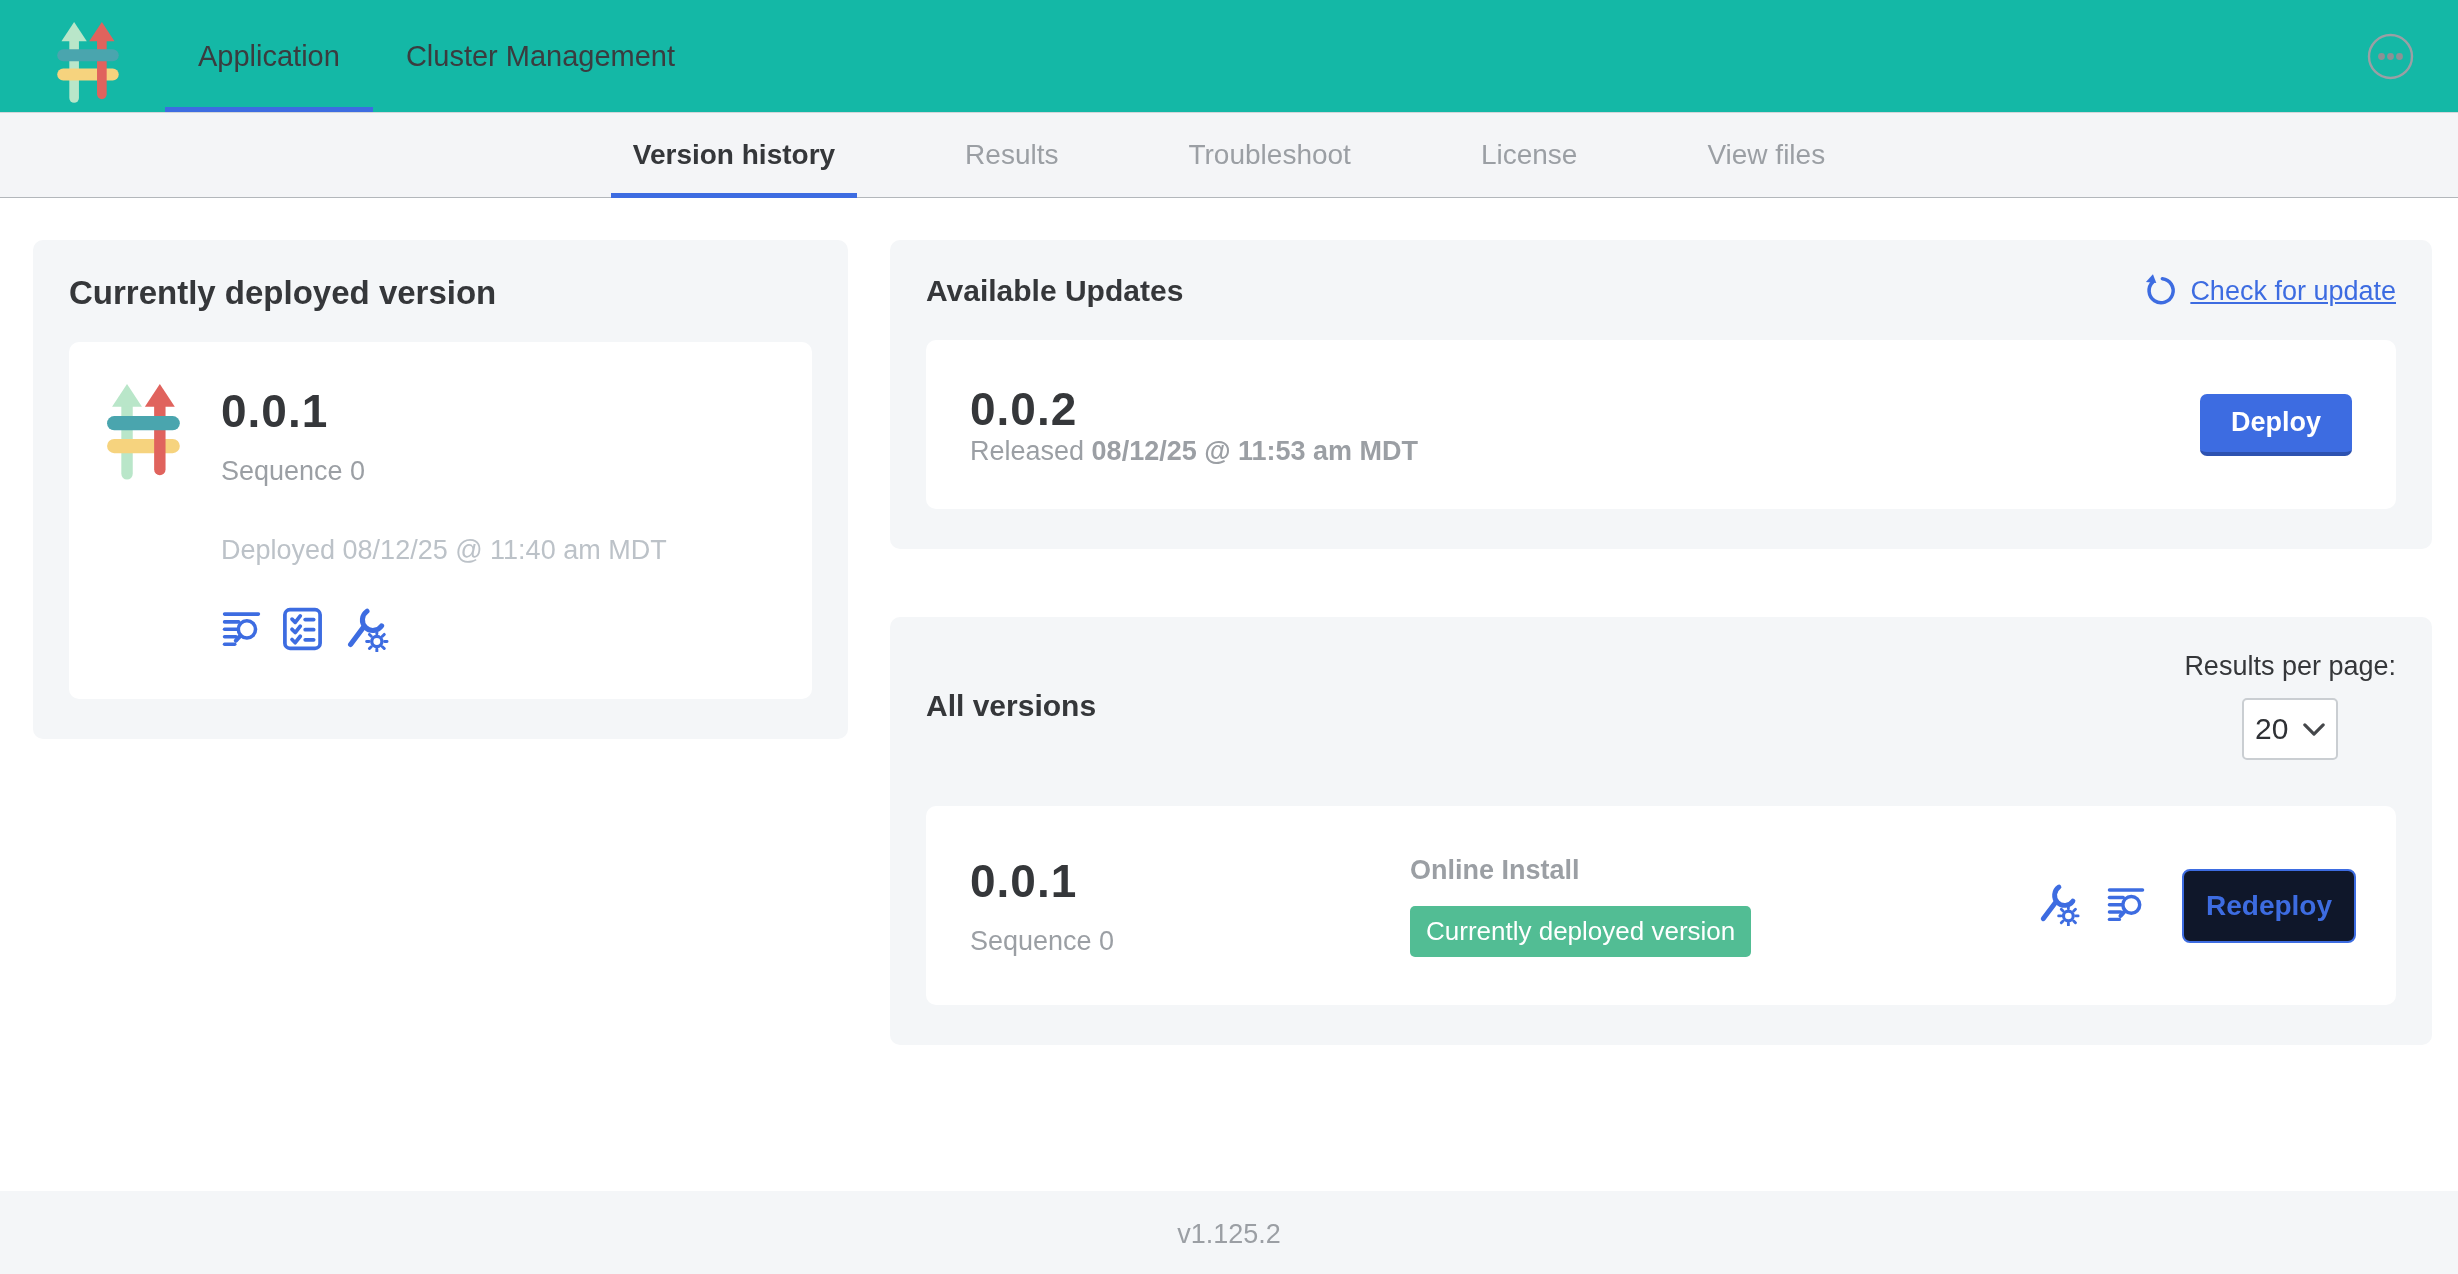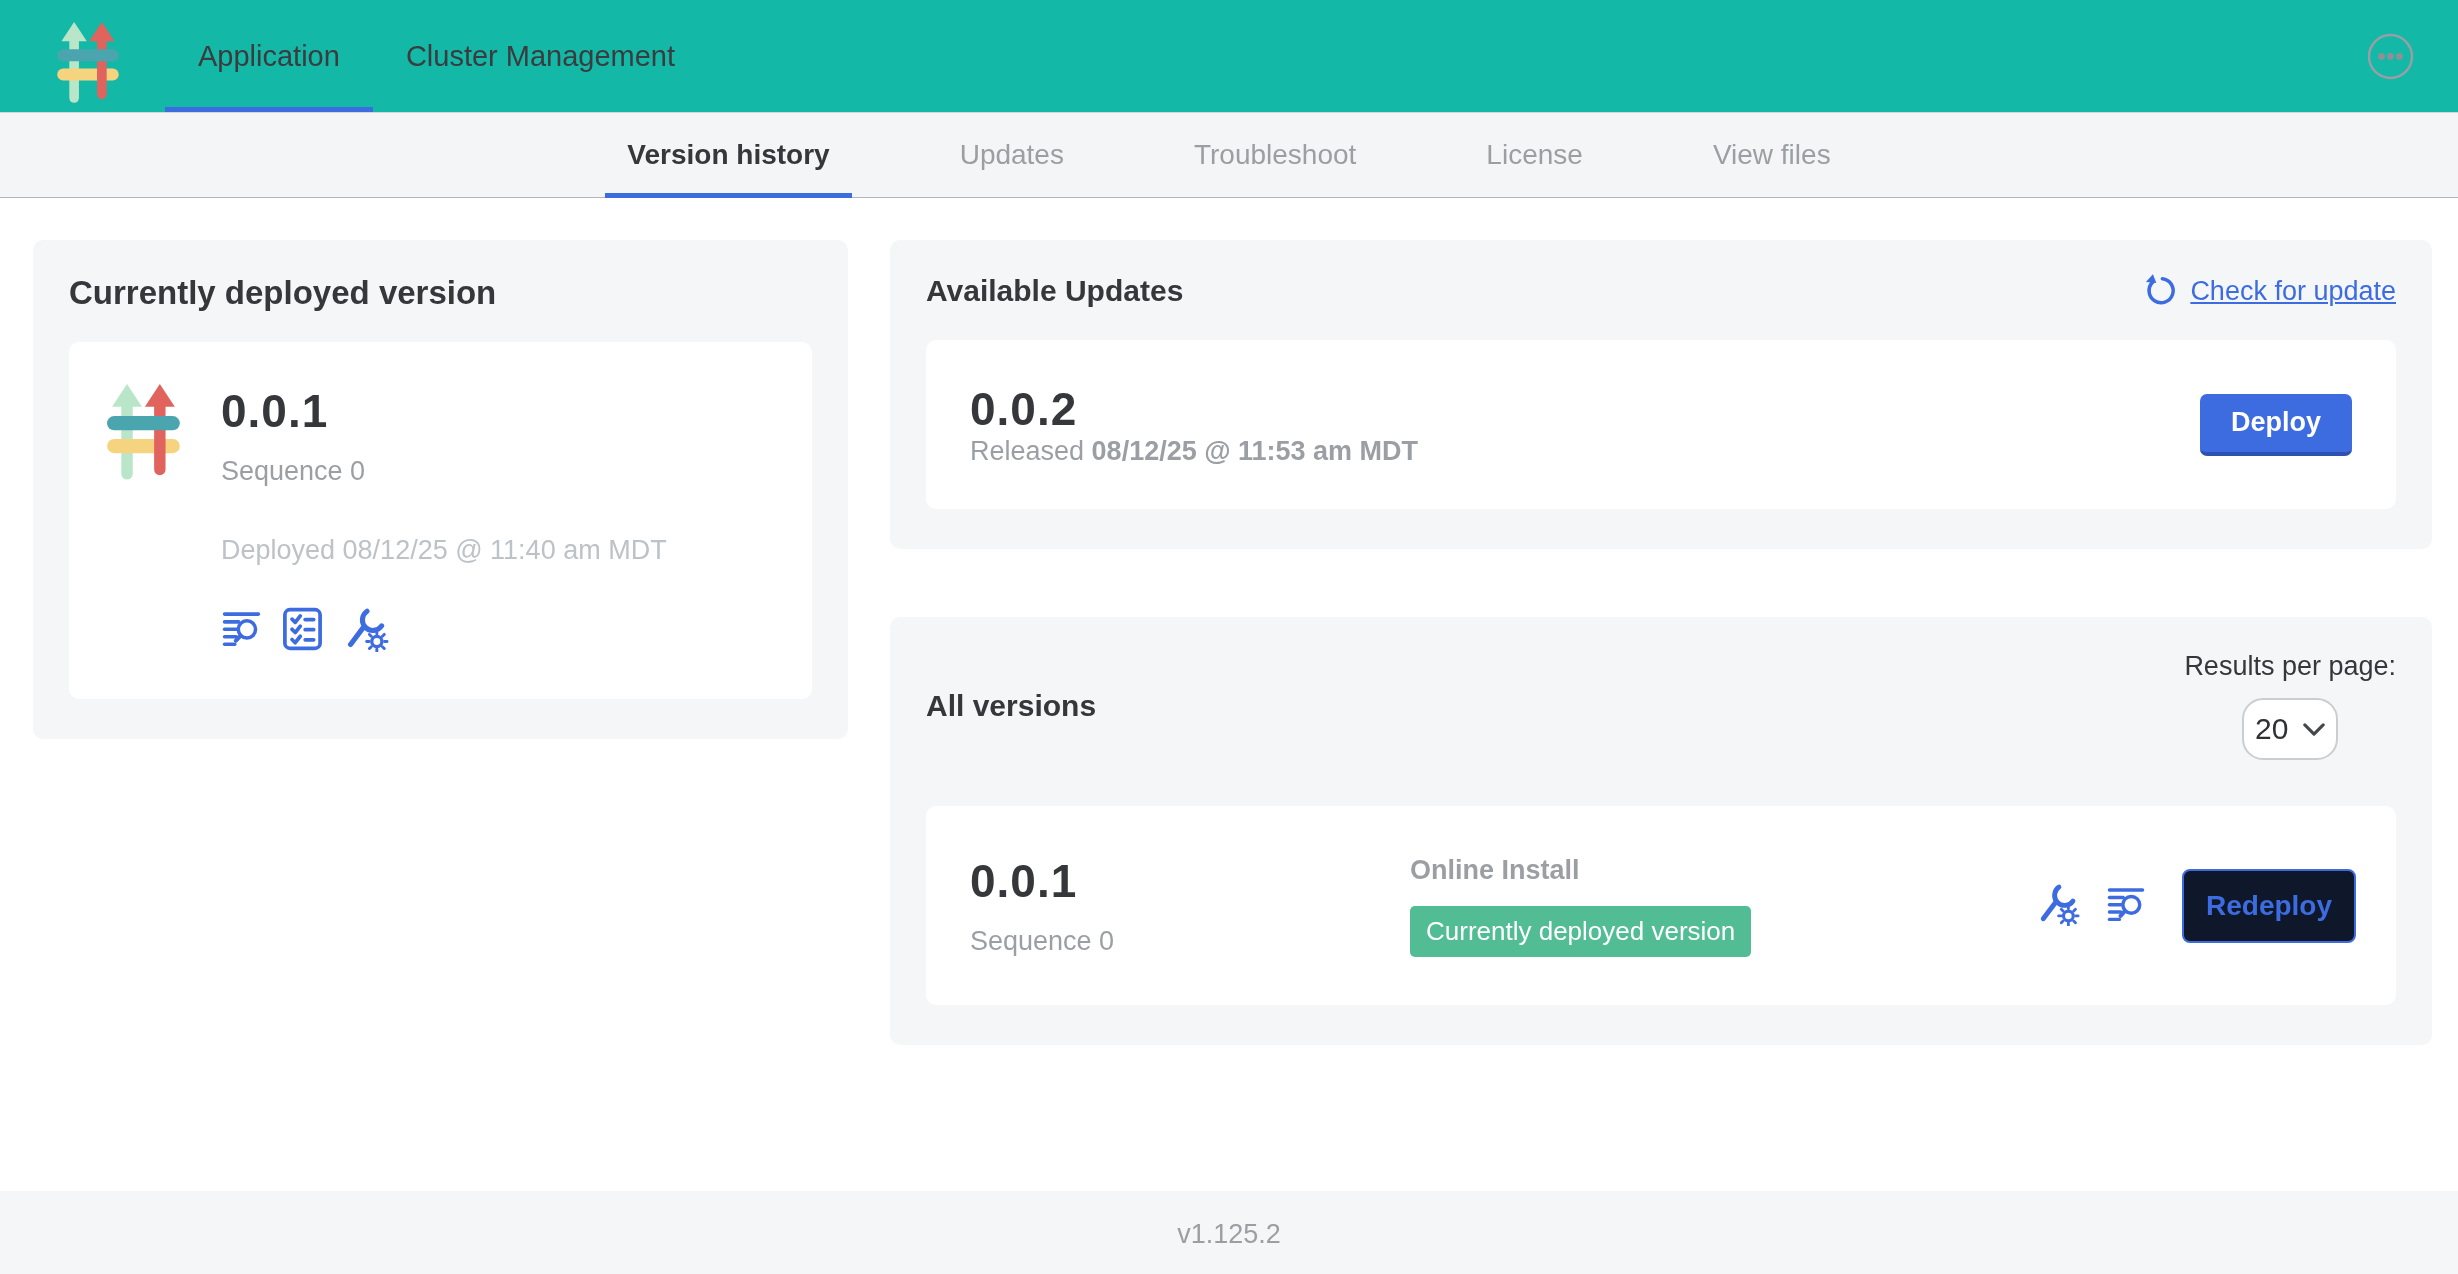"Updates" div.subnav-tab { text: Updates -> Results }
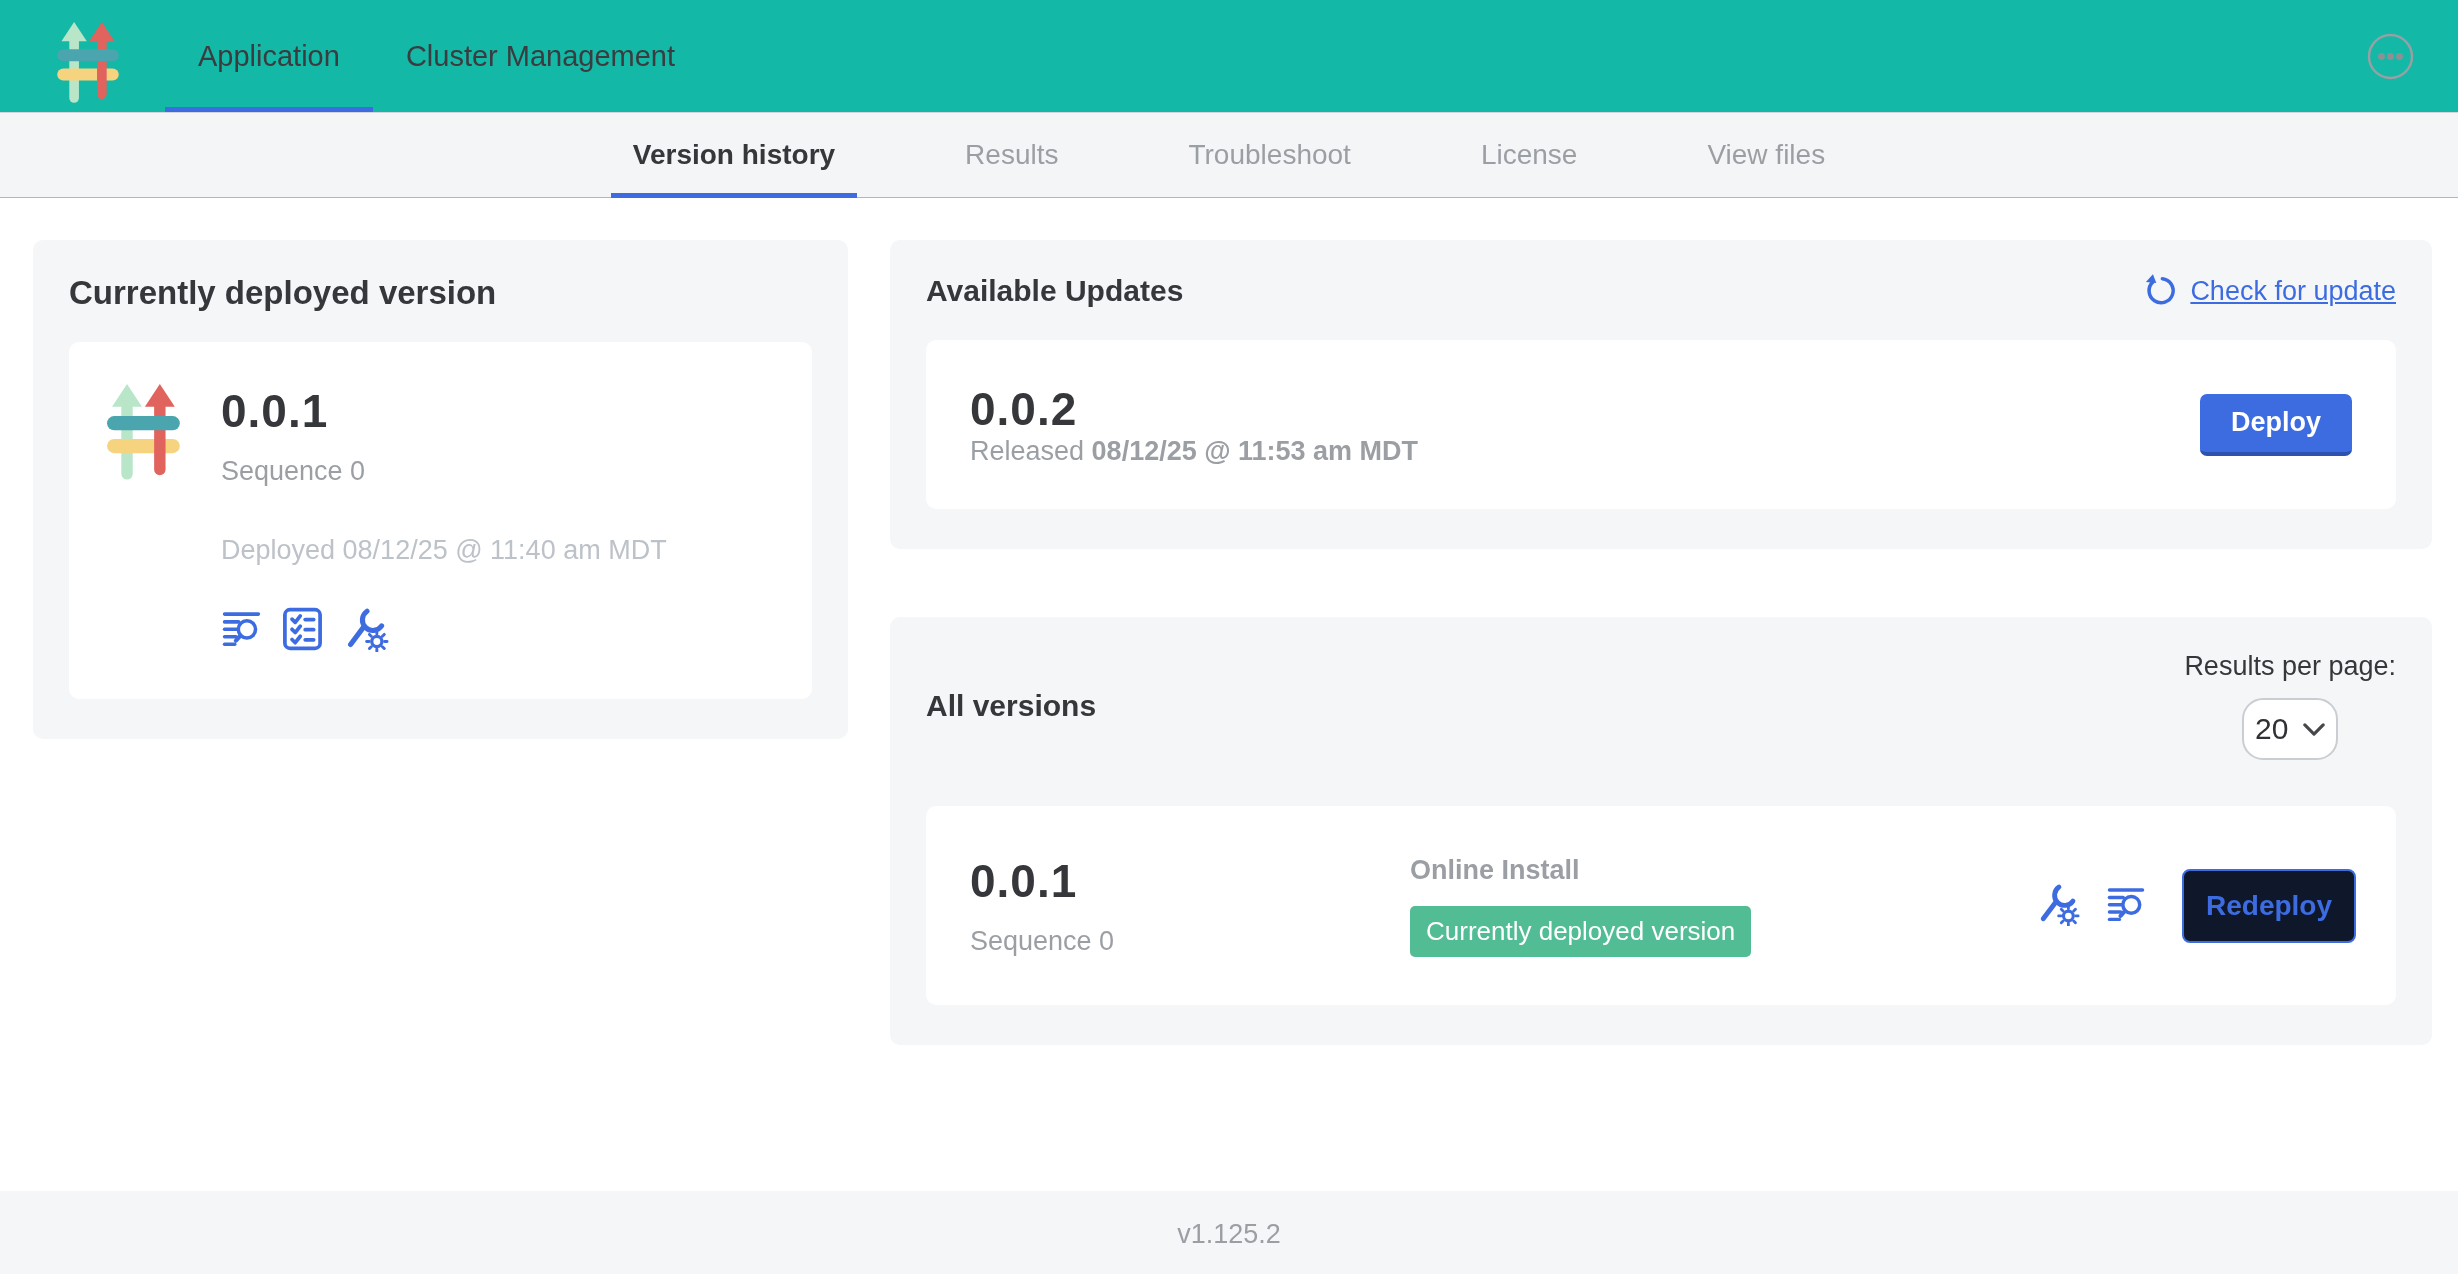"20" .select { border-radius: 21px -> 5px }
